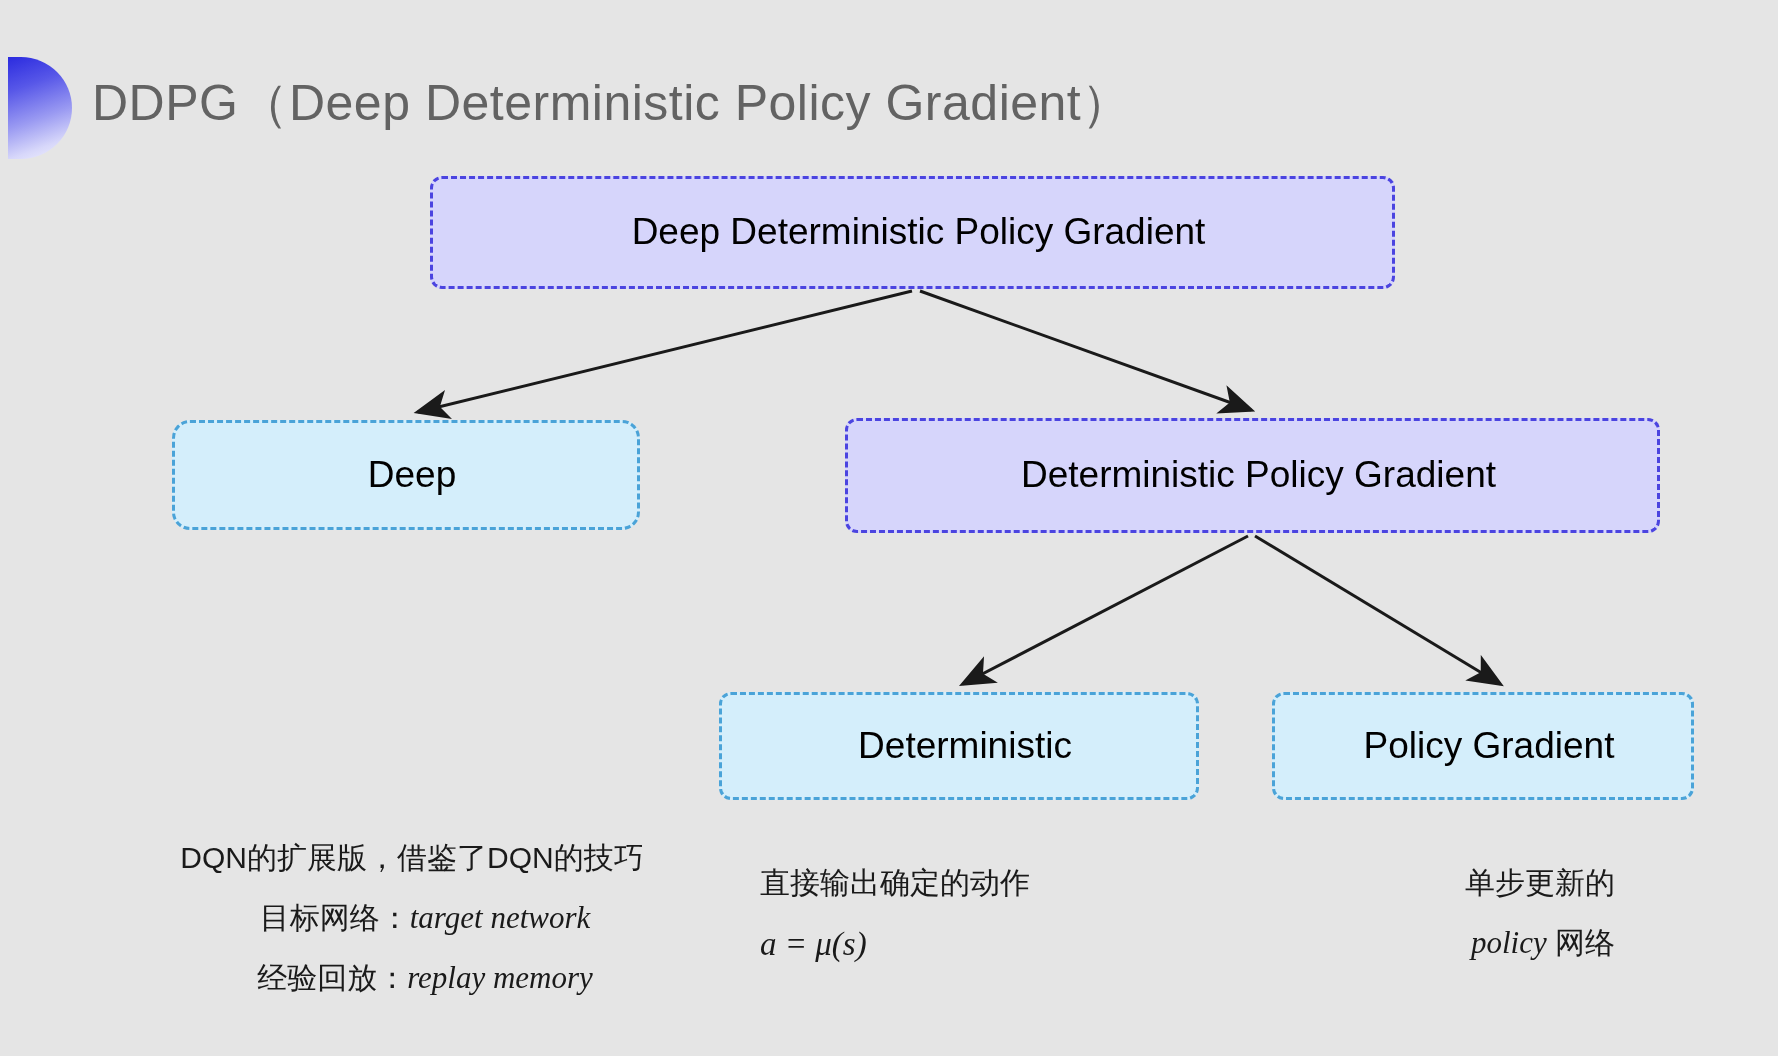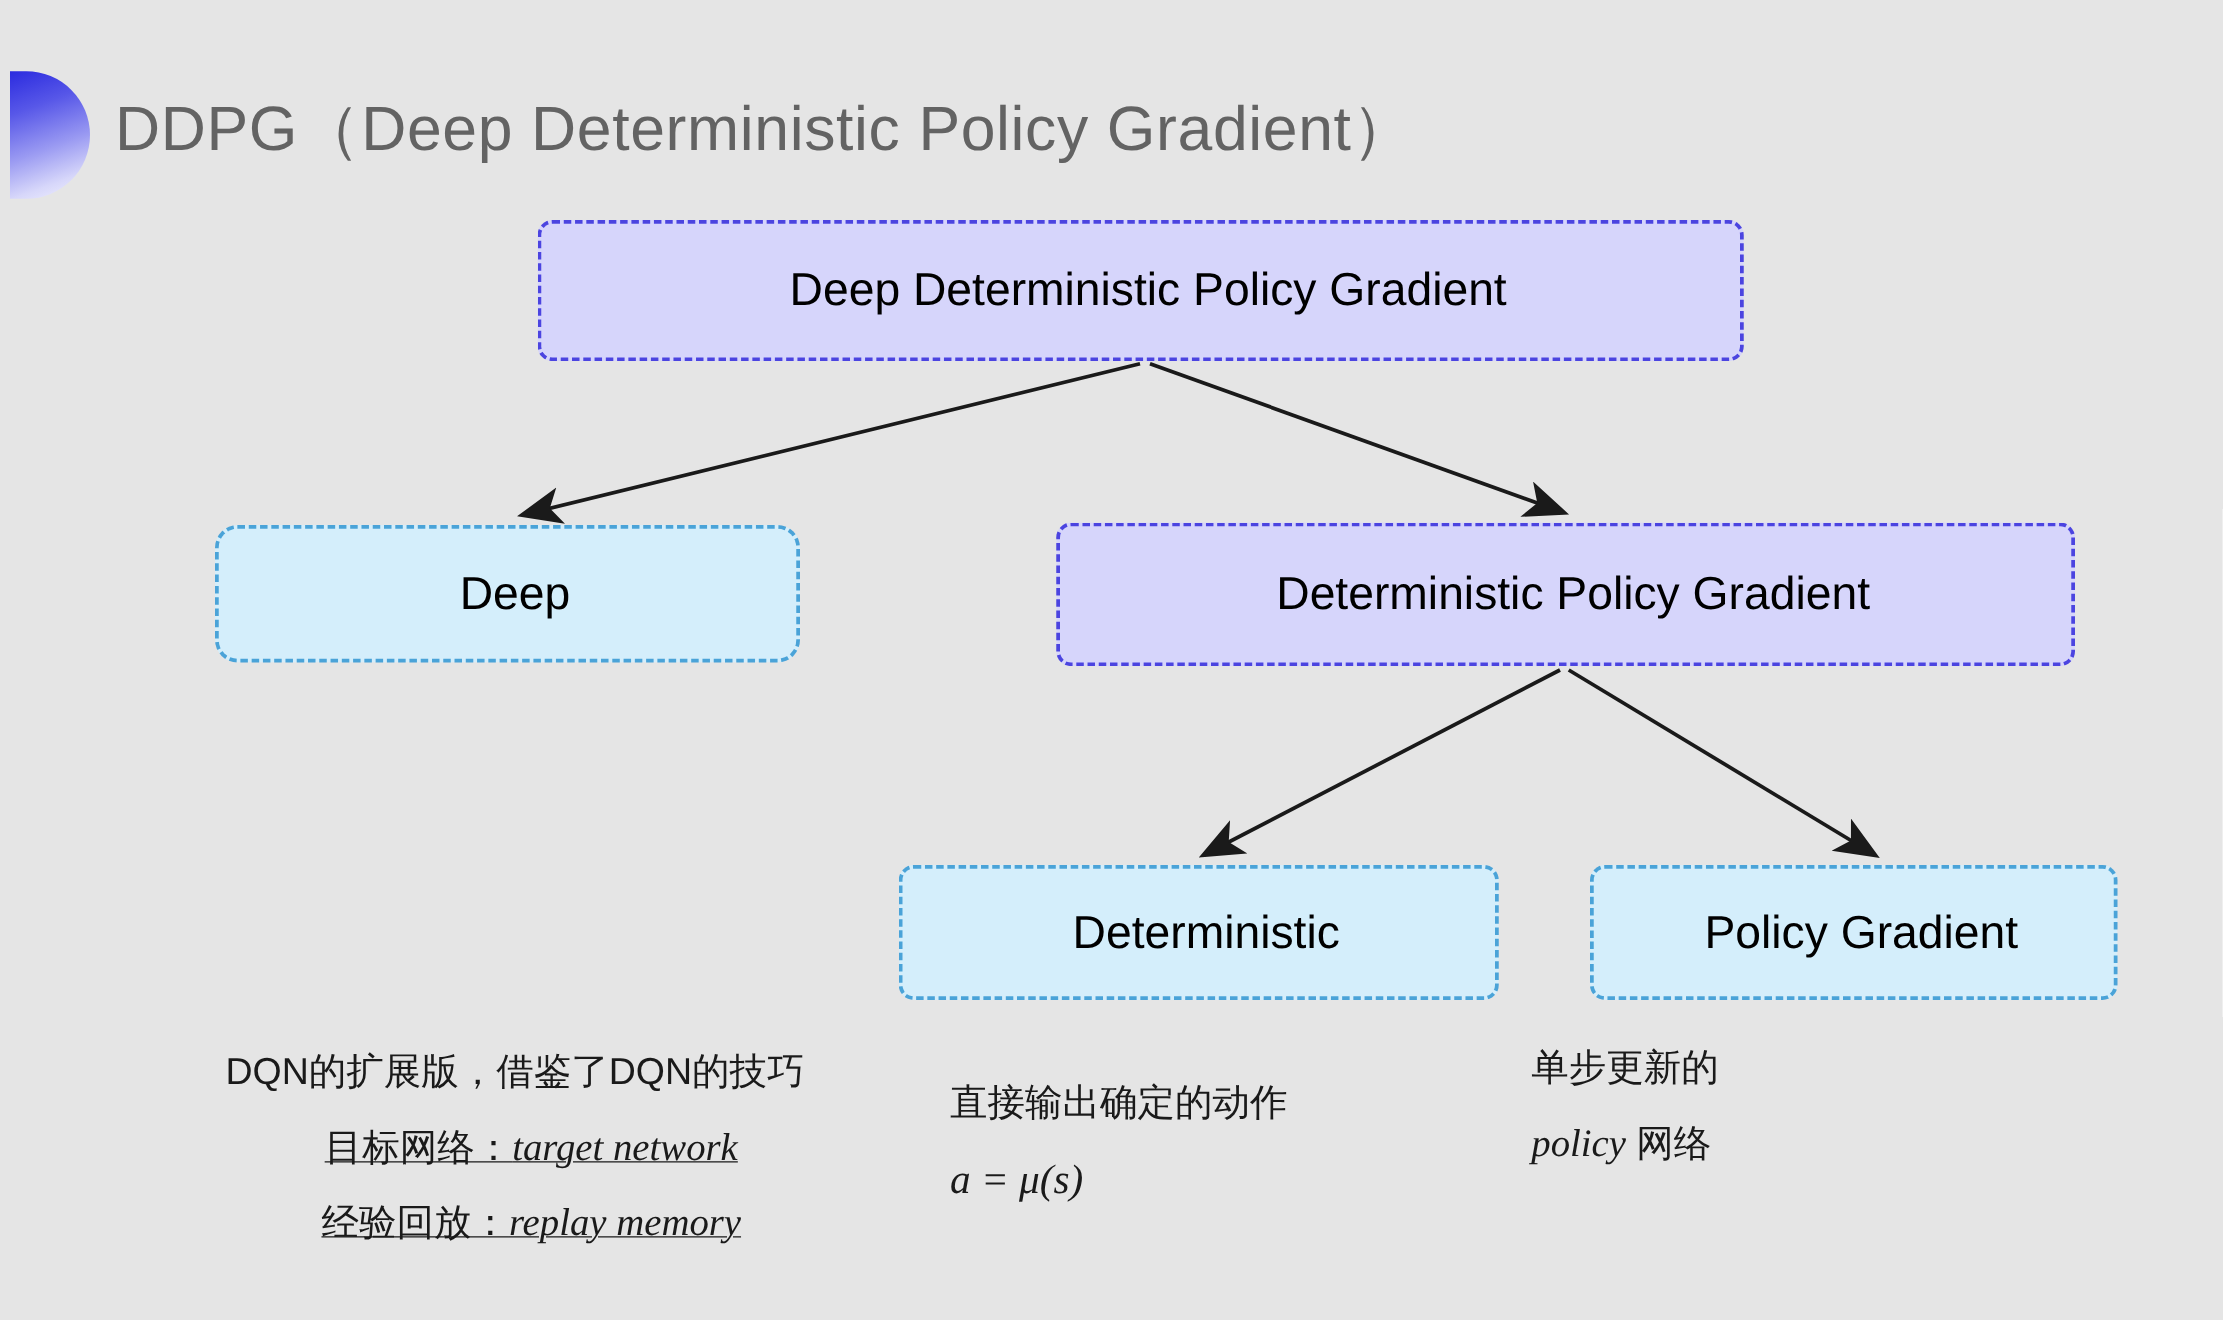"单步更新的" #note-pg { text-align: left -> right; top: 832px -> 860px }
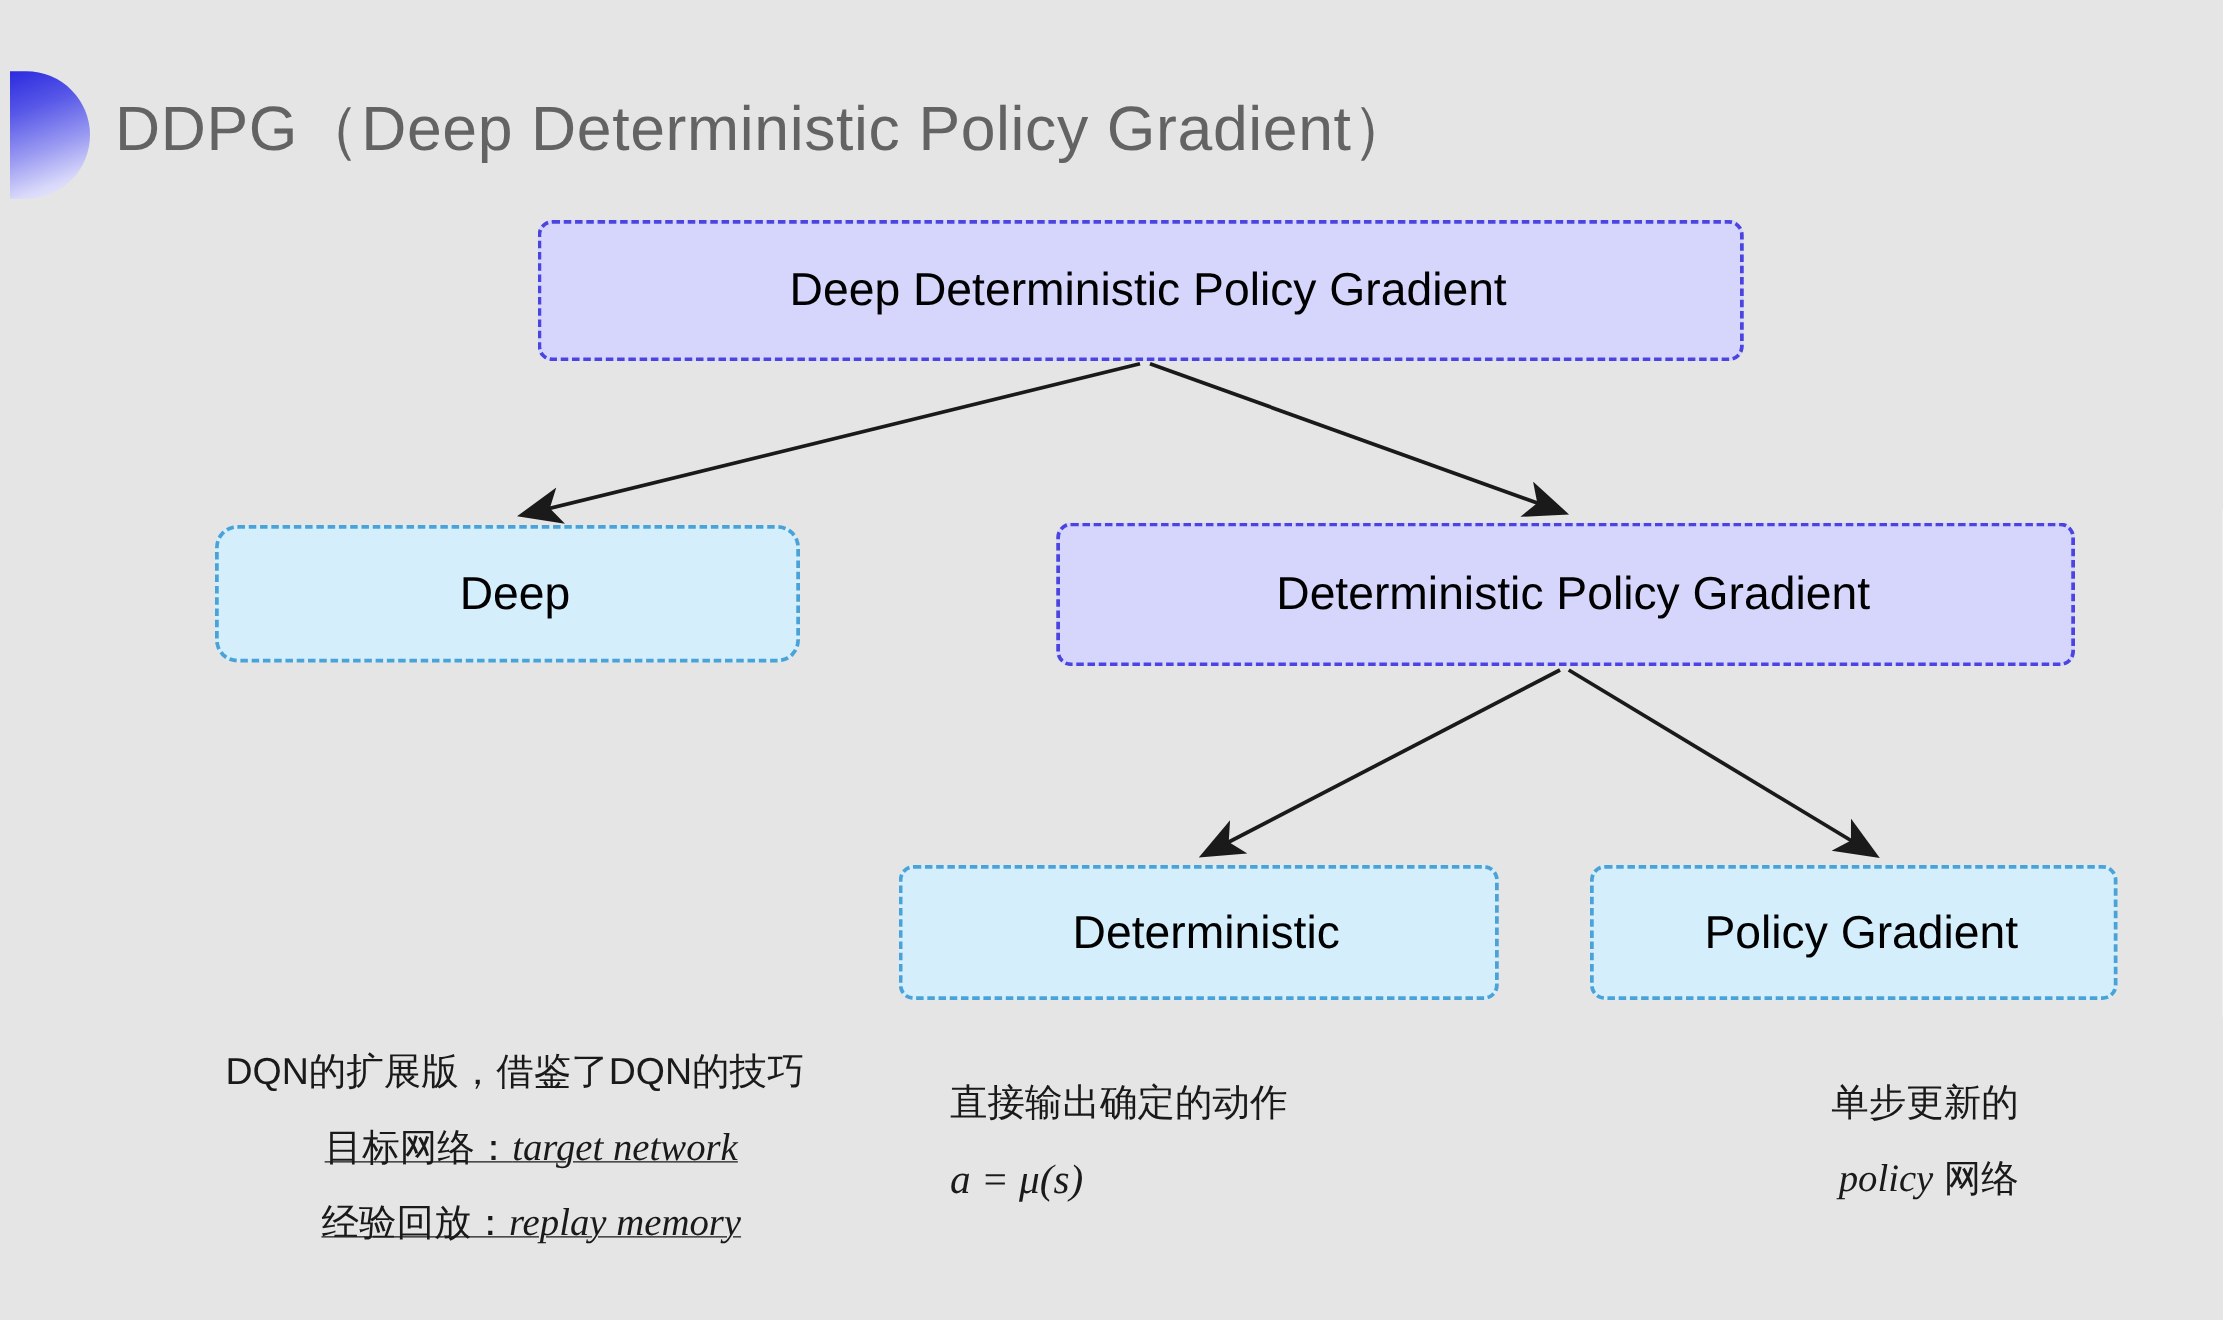"目标网络：target network" #note-deep .row.indent { text-decoration: underline -> none }
